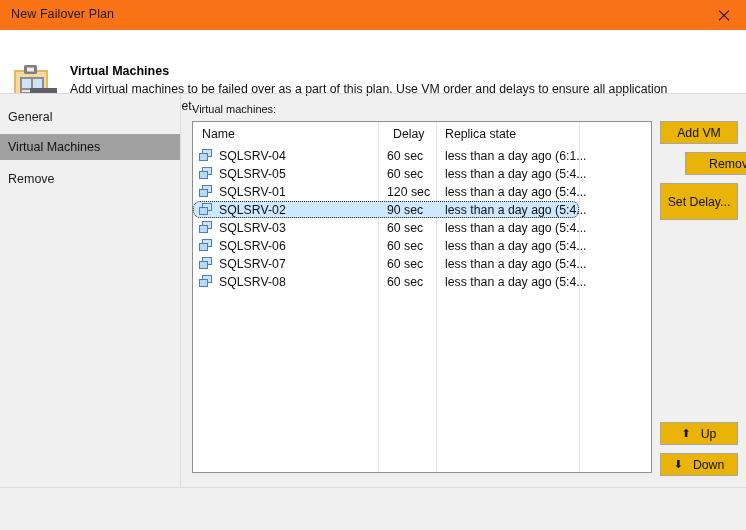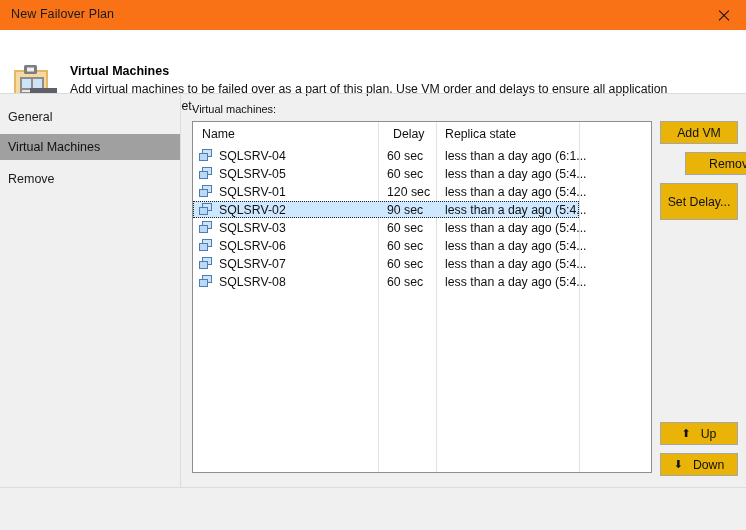"SQLSRV-02" .row.selected { border-radius: none -> 7px }
